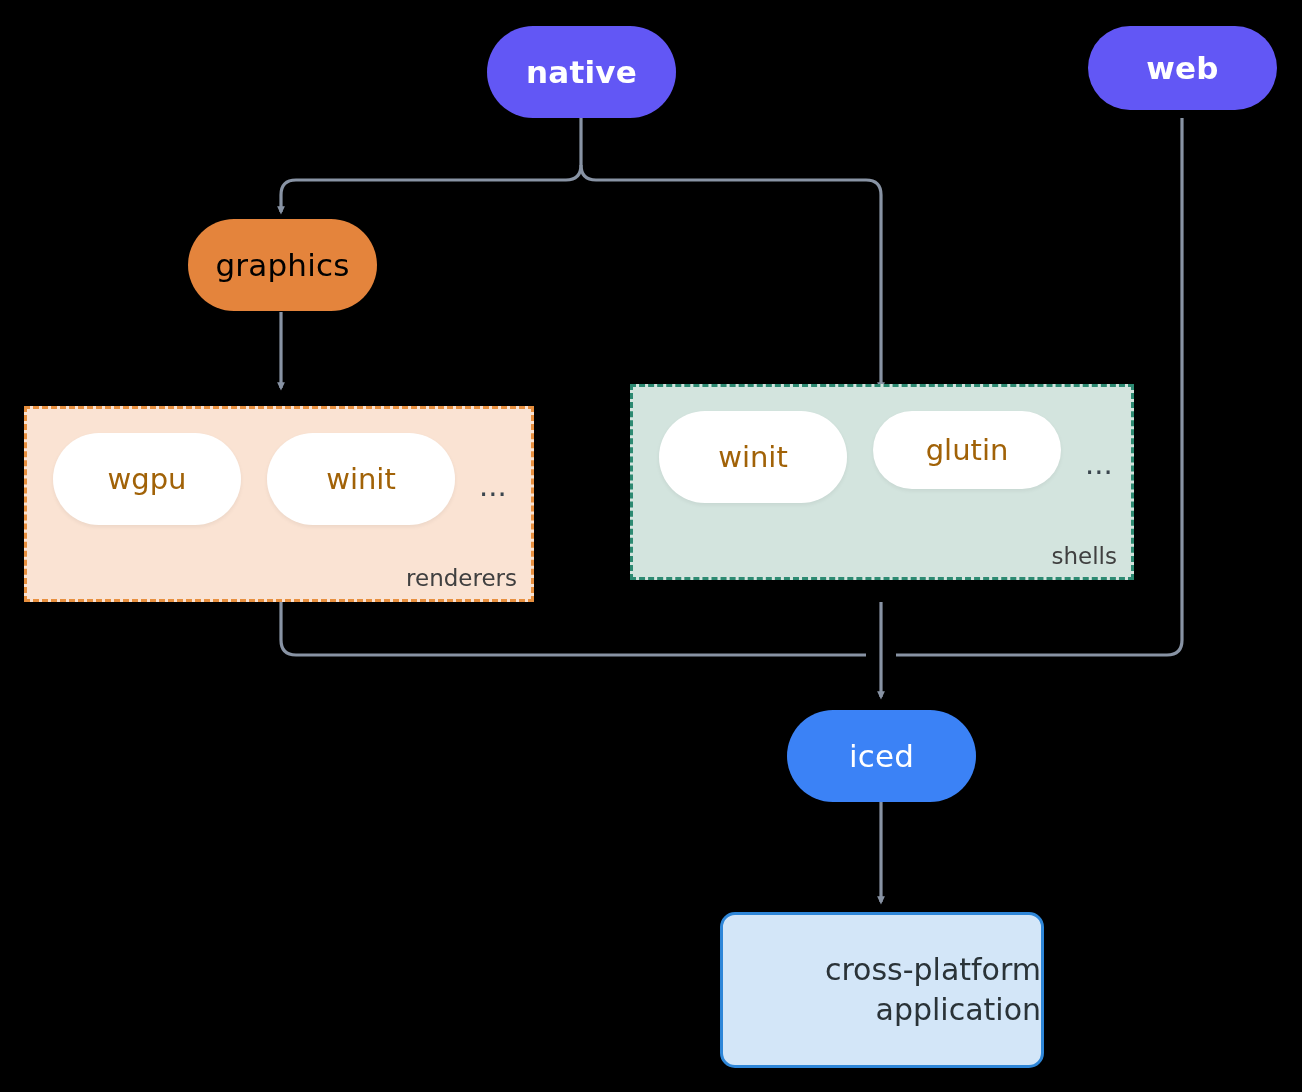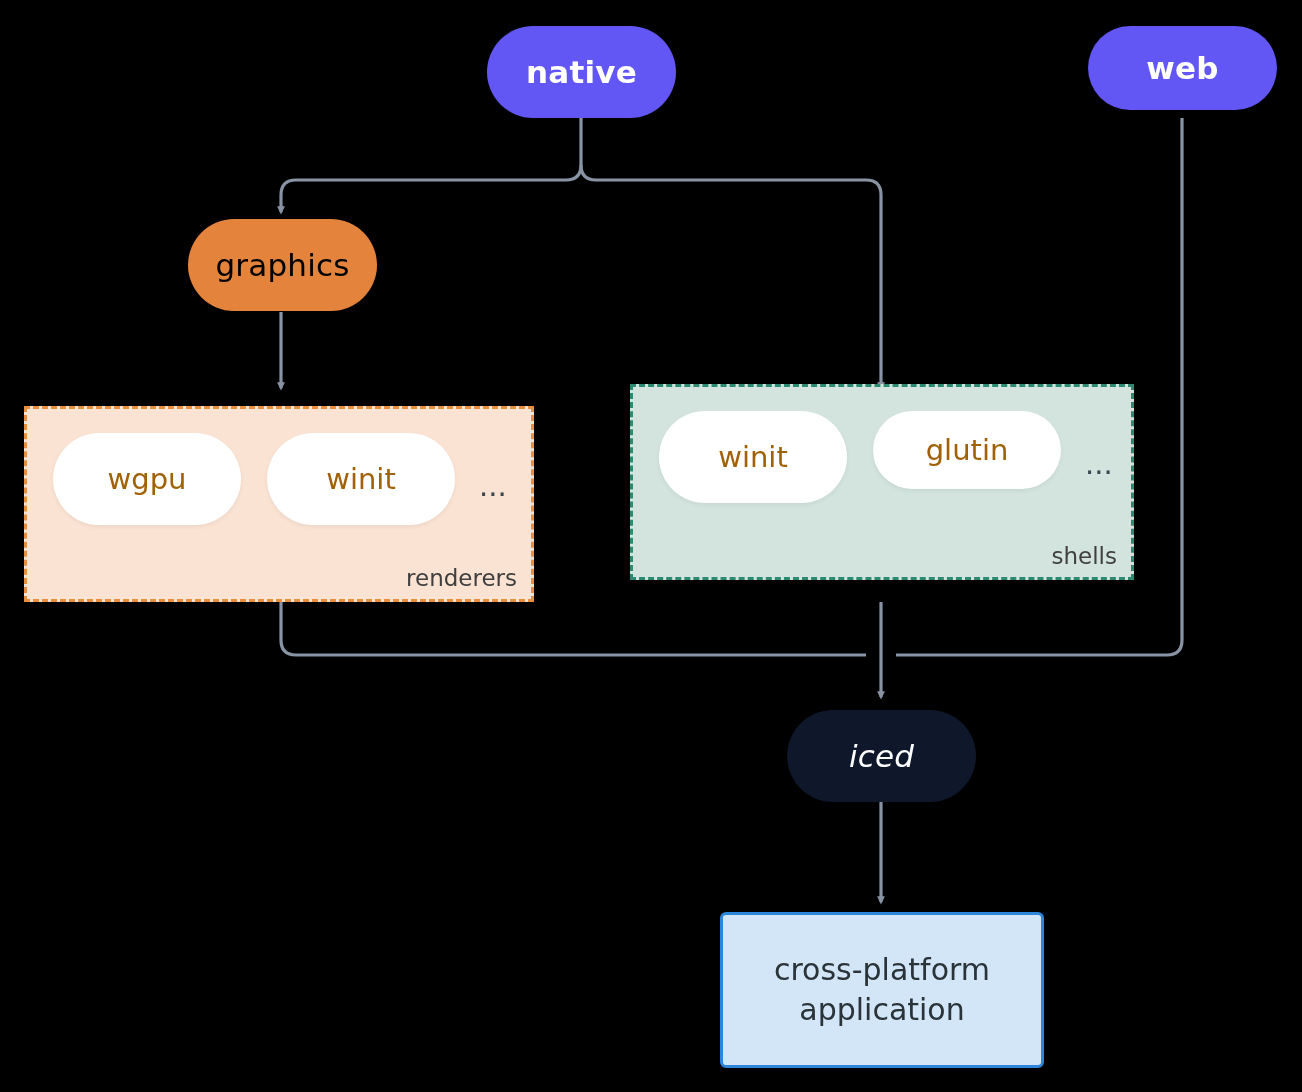"iced" .node-iced { background: #0f172a -> #3b82f6; font-style: italic -> none }
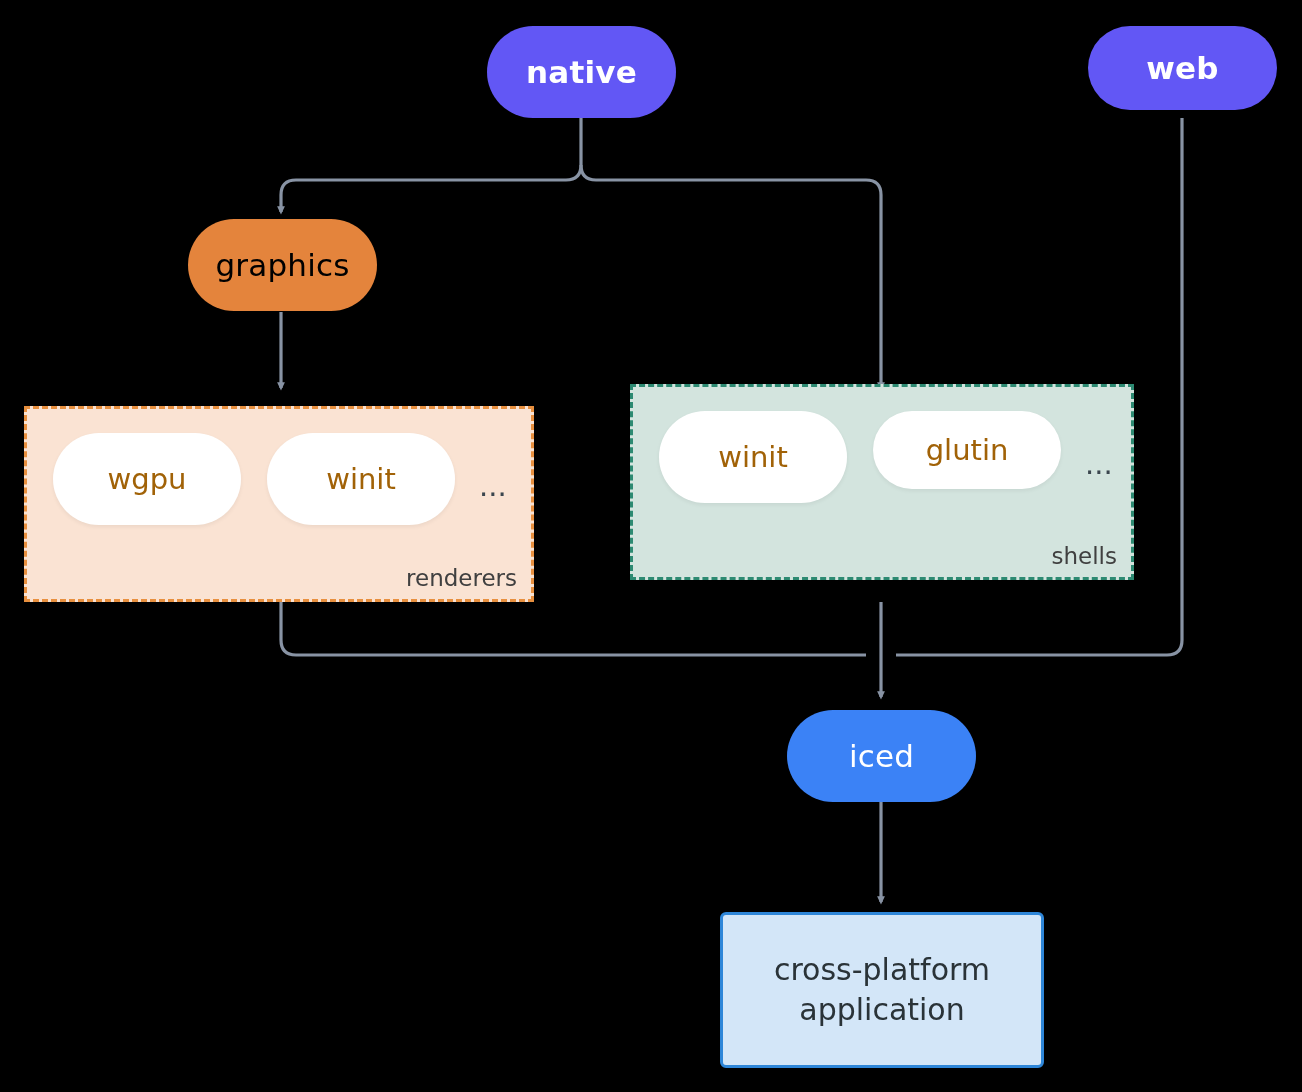"cross-platform" .node-app { align-items: none -> flex-end; border-radius: 6px -> 15px }
